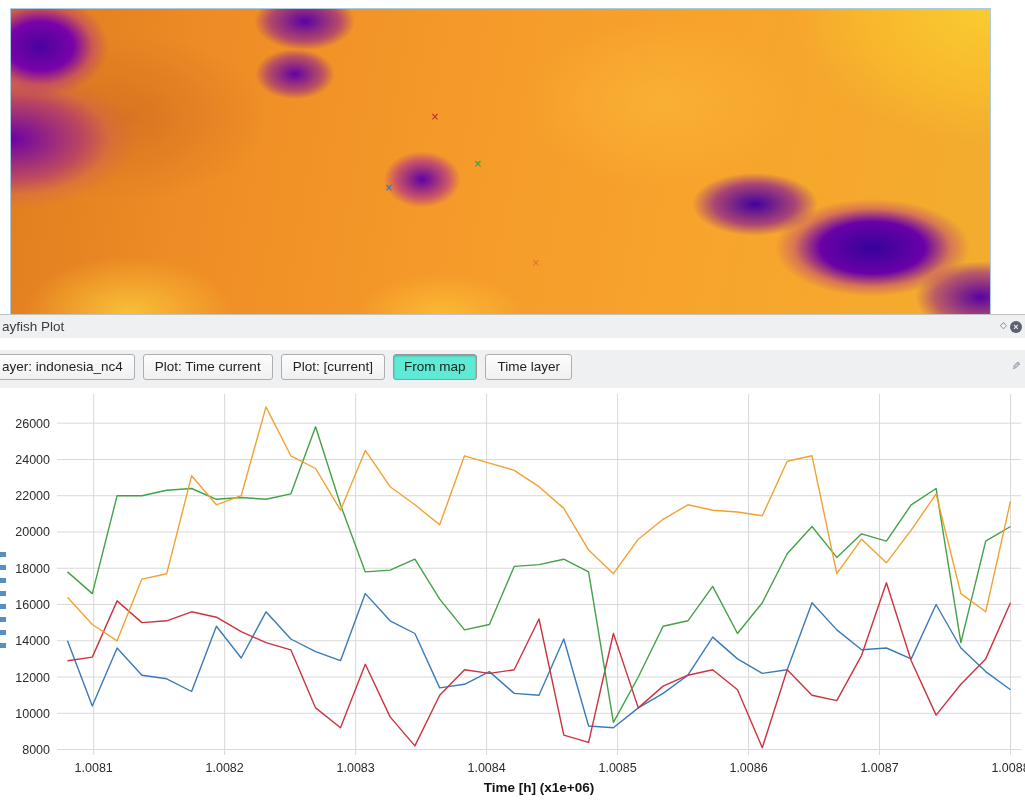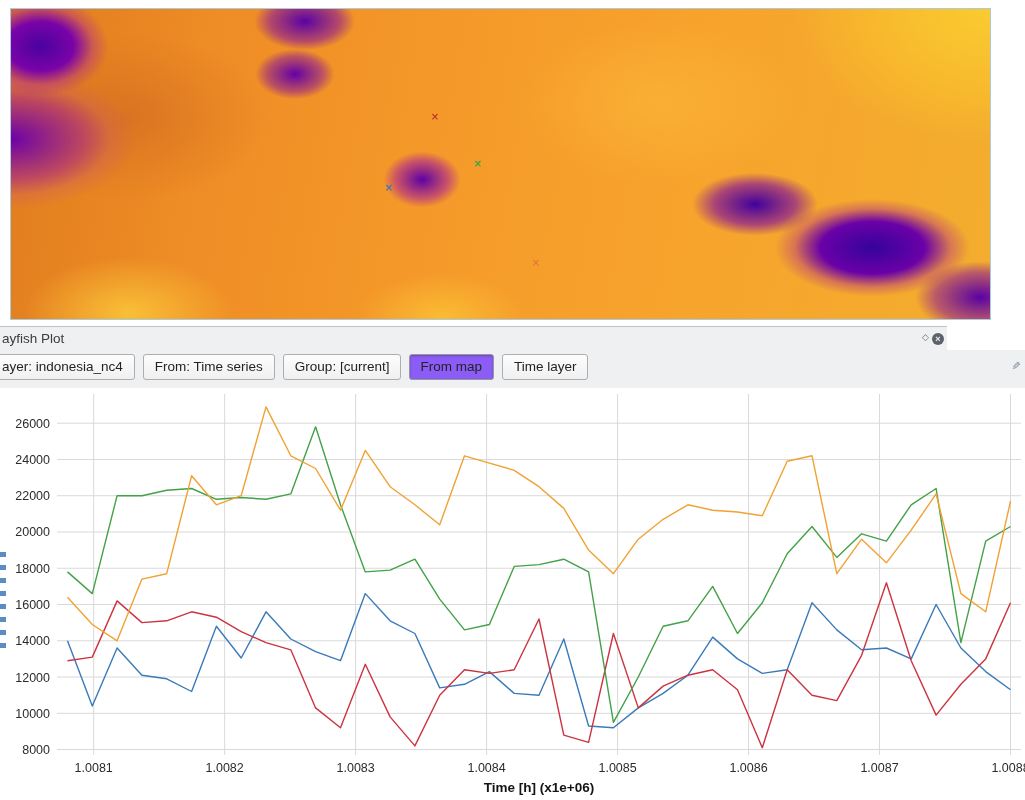"ayfish Plot" .panel-header { top: 326px -> 314px; width: 947px -> 1025px }
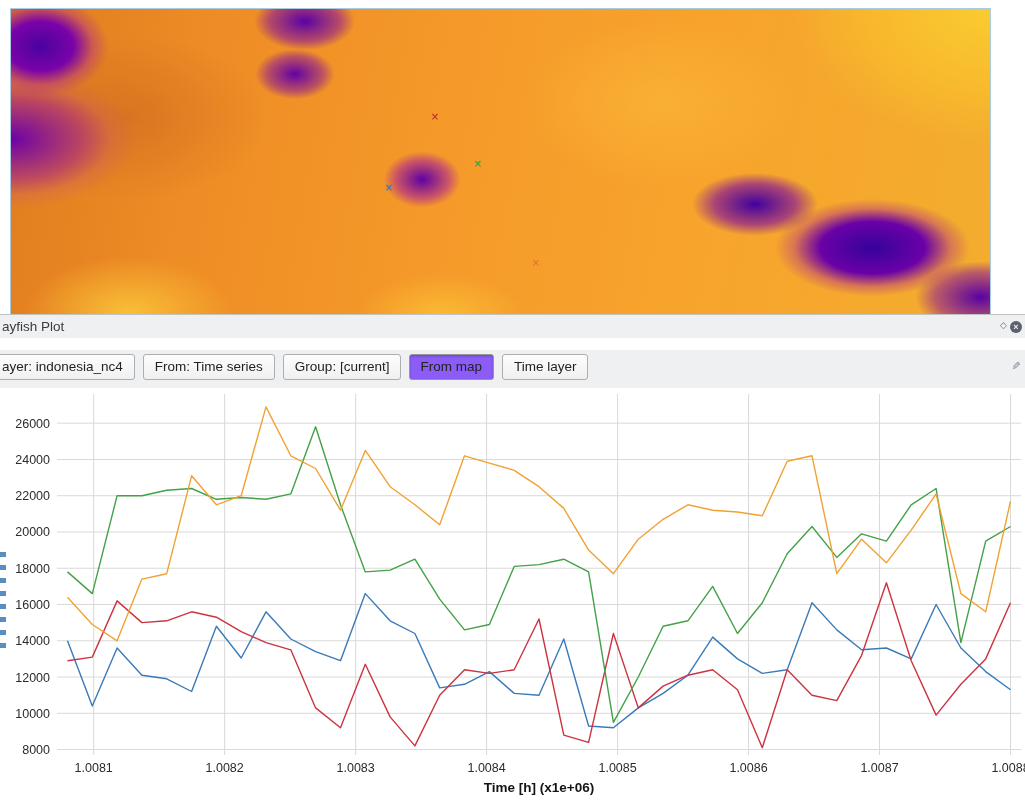"From: Time series" button.tb-btn { text: From: Time series -> Plot: Time current }
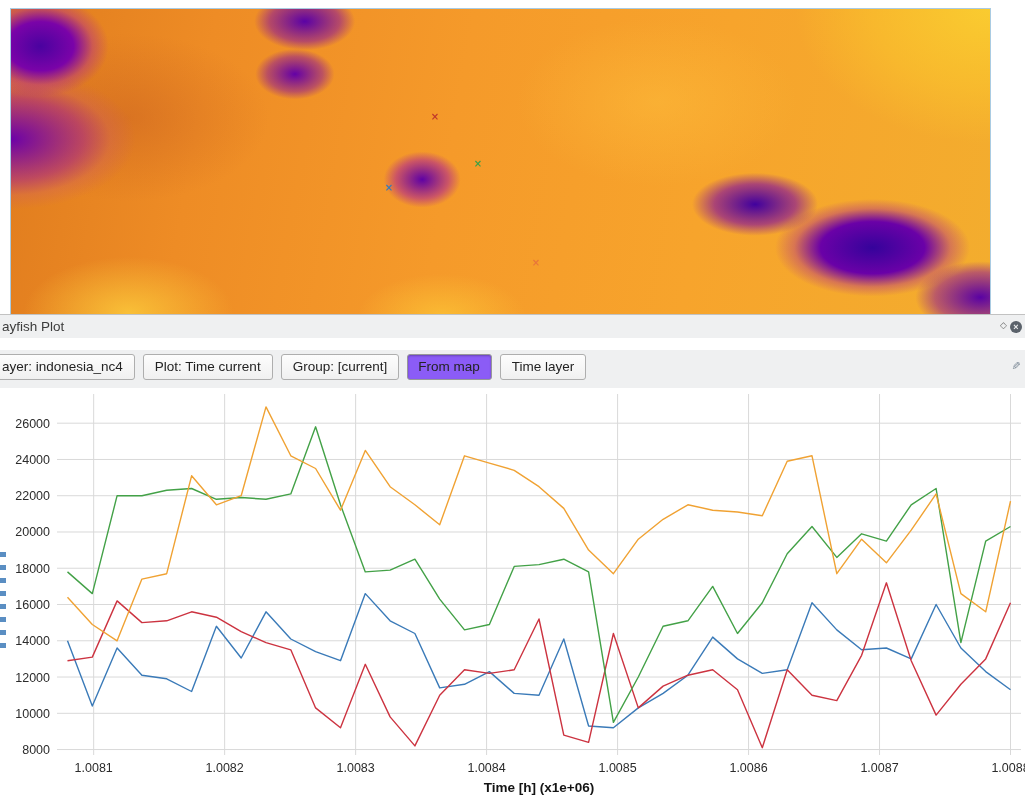"Group: [current]" button.tb-btn { text: Group -> Plot }
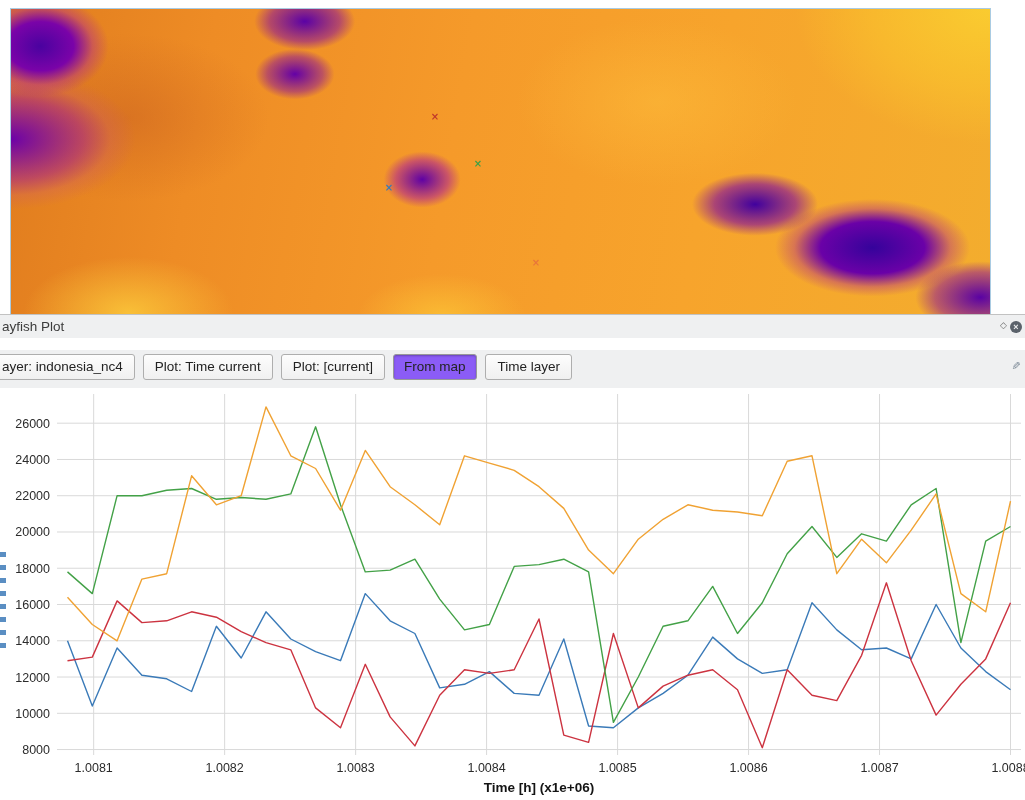"From map" .tb-btn.pressed { background: #8b5cf6 -> #5eead4 }
